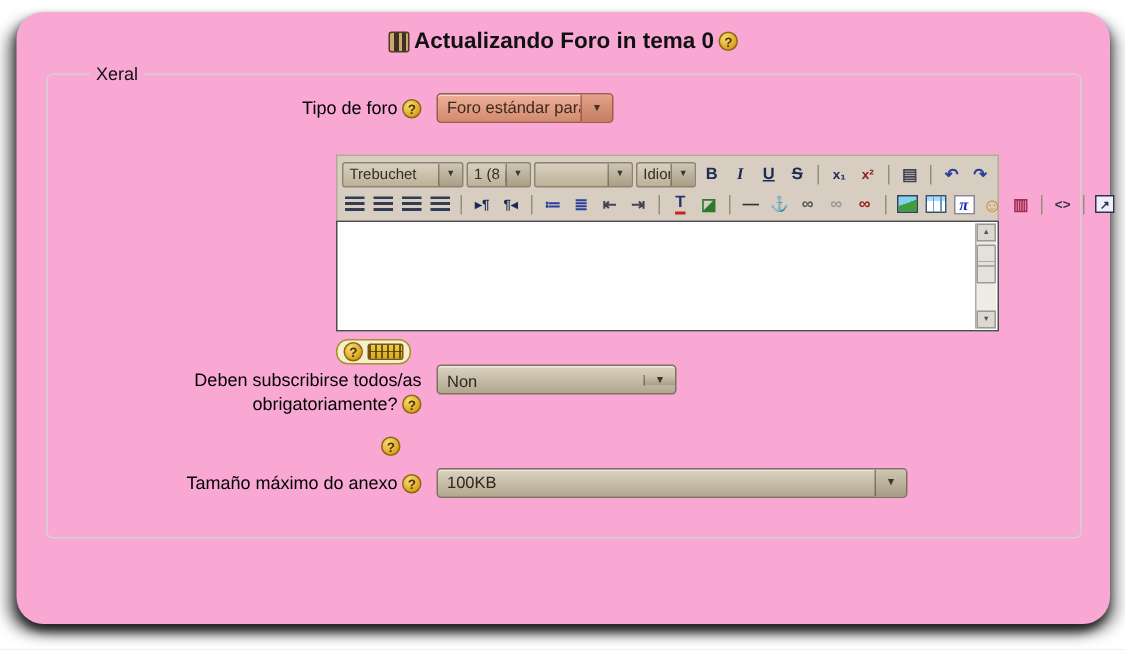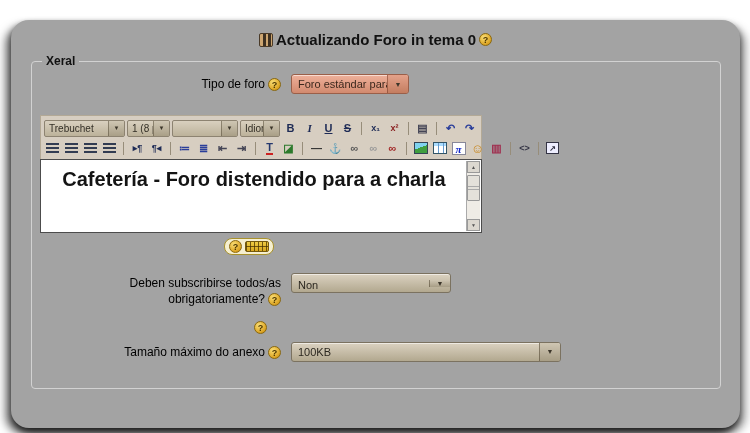"Actualizando Foro in tema 0" .card { background: #a3a3a3 -> #f9a8d4; top: 20px -> 8px }
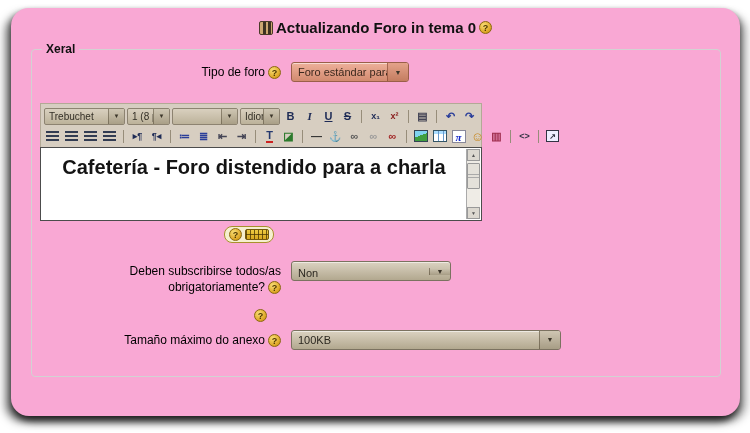"Xeral" legend { font-weight: bold -> normal; margin-left: 2px -> 20px }
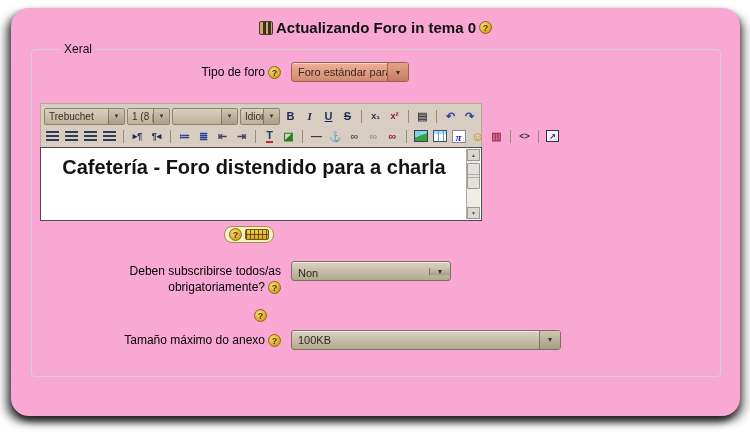"Trebuchet" .editor { margin-left: none -> 184px }
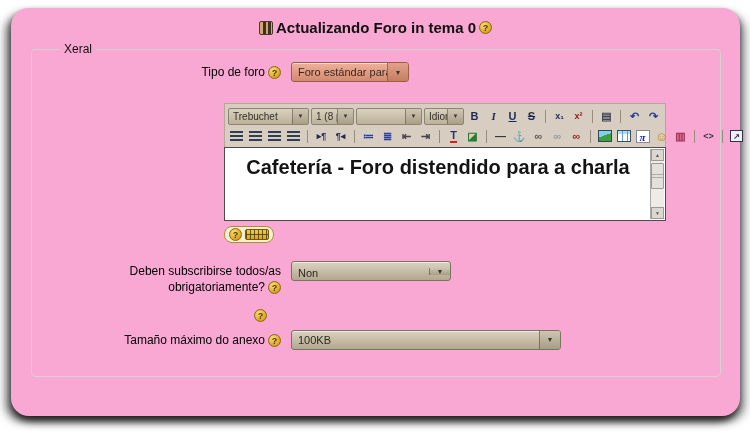"Cafetería - Foro distendido para" div.ctext { html: <div>Cafetería - Foro distendido para a charla</div> -> none }
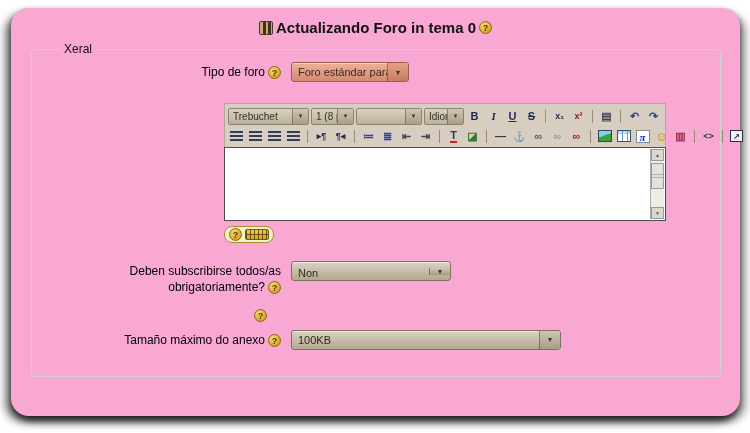"Deben subscribirse todos/as" .mt18 { margin-top: 18px -> none }
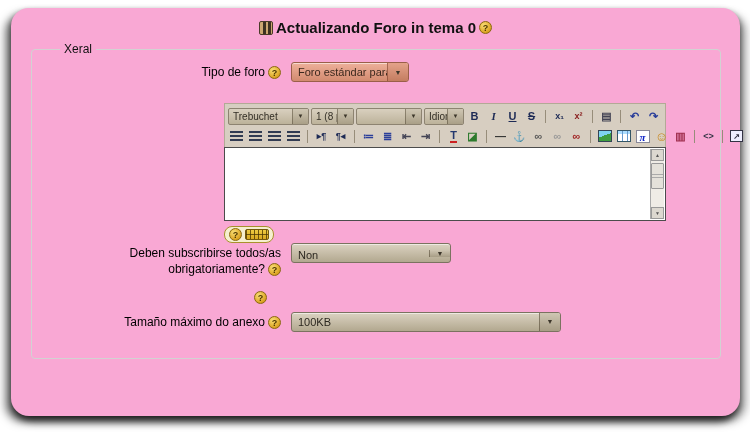"100KB" .w270 { width: 270px -> 314px }
